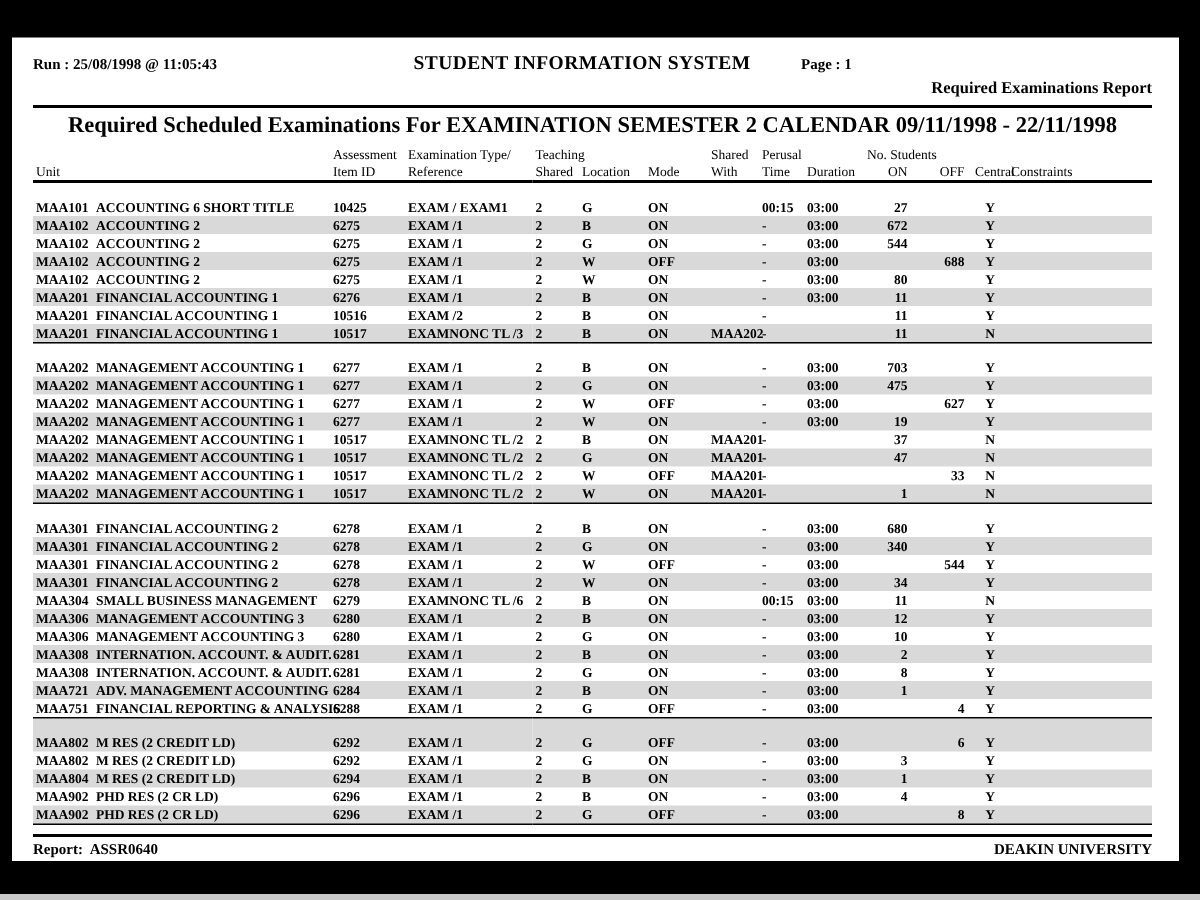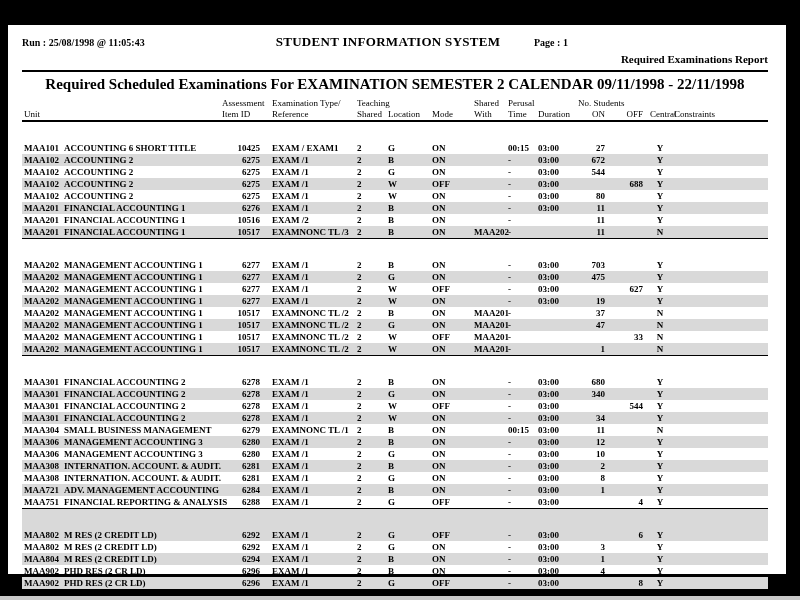"MAA101" tbody tr:first-child td { padding-top: 20px -> 10px }
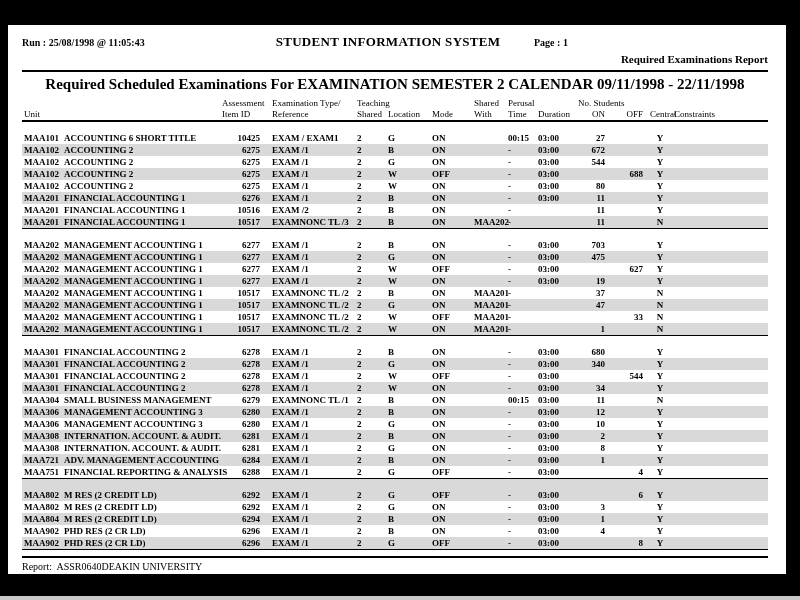"10425" td.c2 { text-align: right -> left }
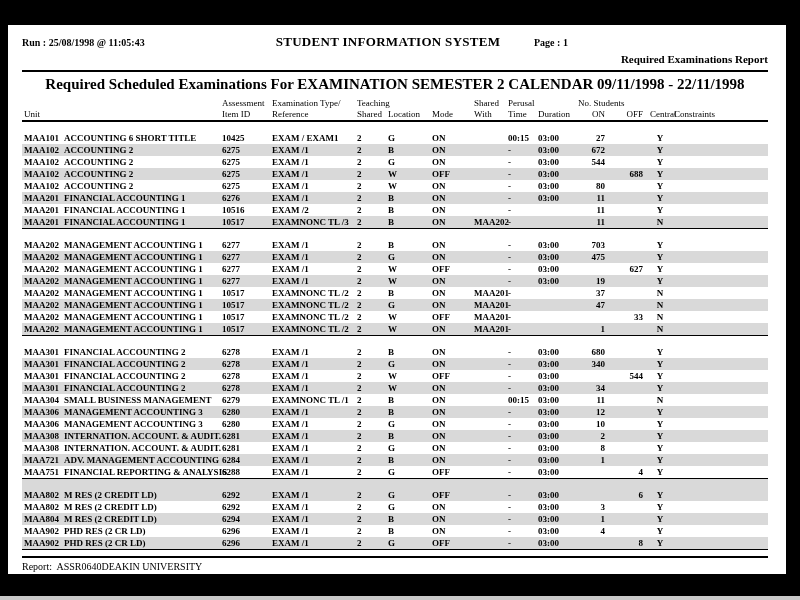"EXAMNONC TL /1" td.c3 { text: /1 -> /6 }
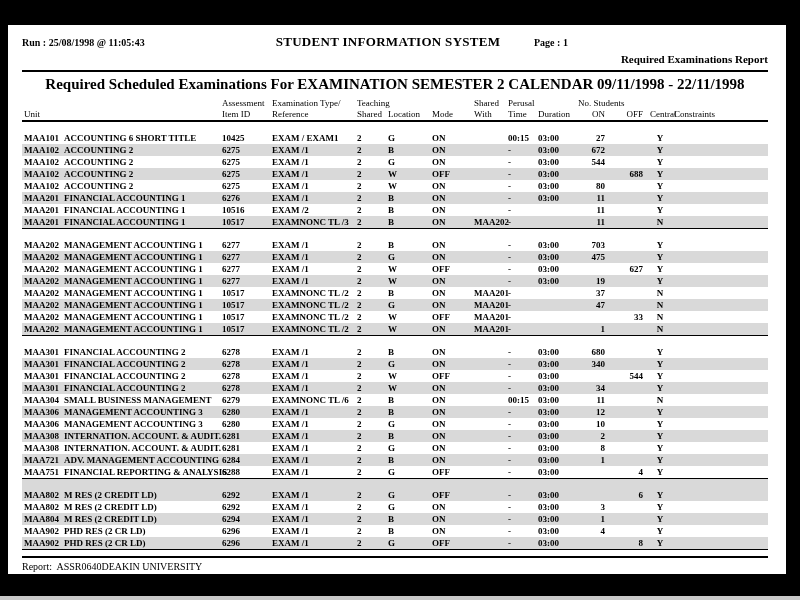"Report: ASSR0640" .footer { font-weight: normal -> bold; justify-content: flex-start -> space-between }
